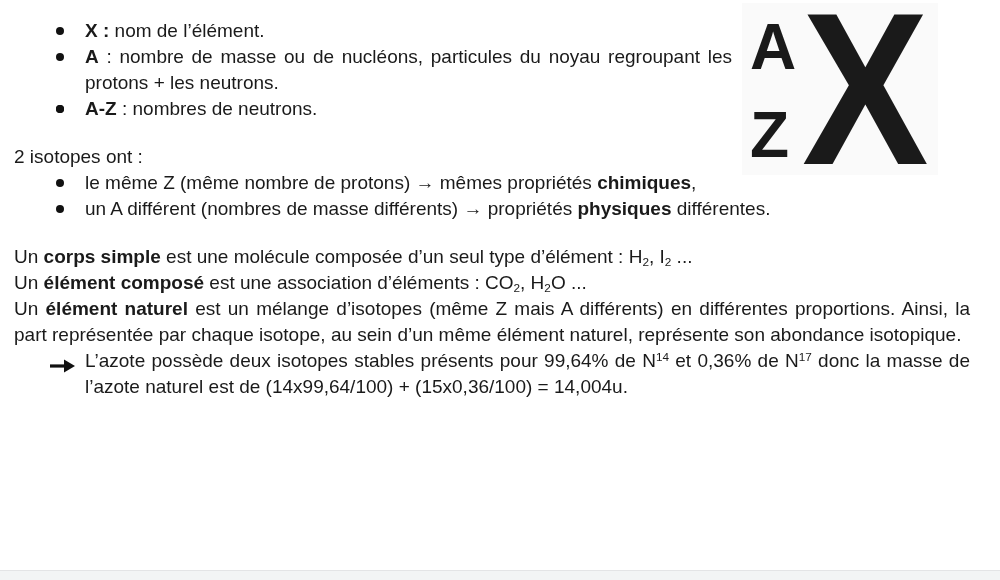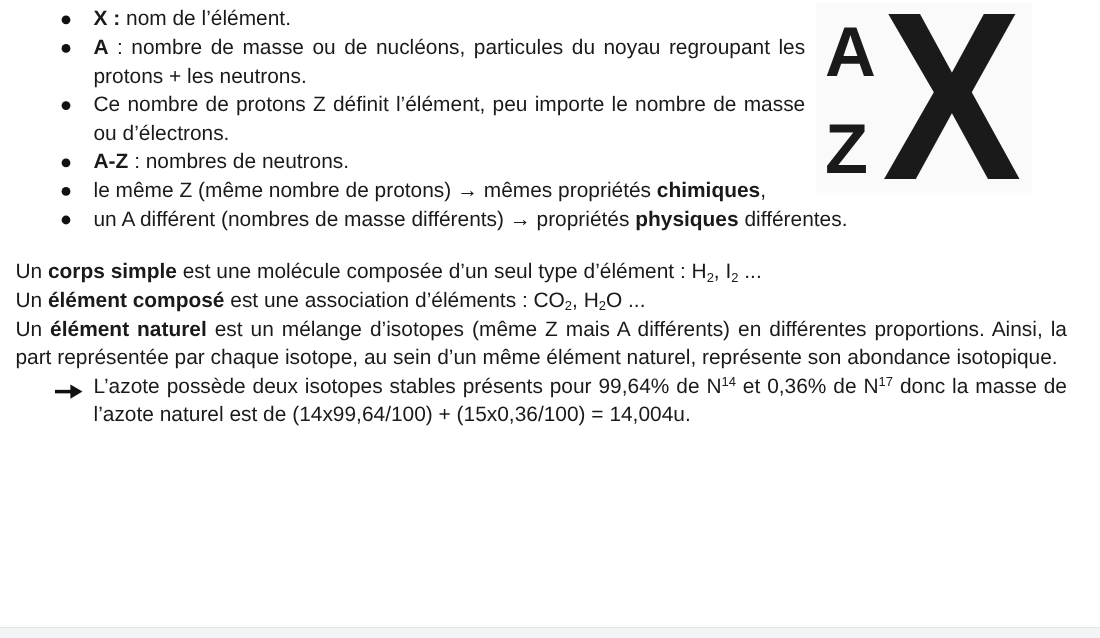"X : nom de l’élément." .top-section { padding-top: 5px -> 18px }
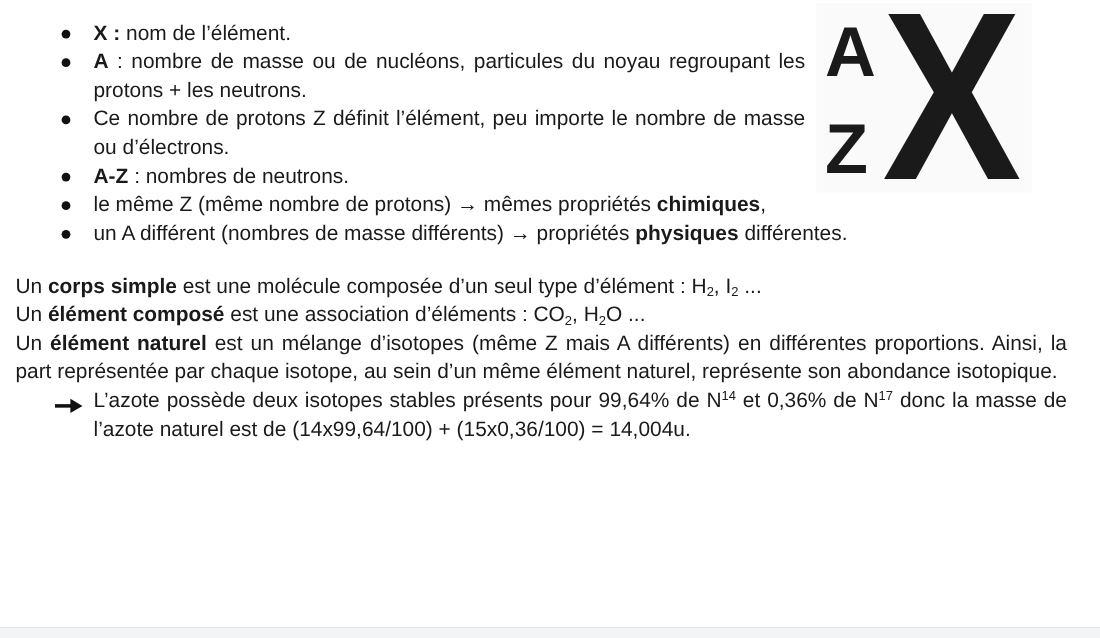"Ce nombre de protons Z" div.b-cont { html: <div><span>Ce nombre de protons Z définit l’élément, peu importe le nombre de masse ou d’électrons.</span></div> -> none }
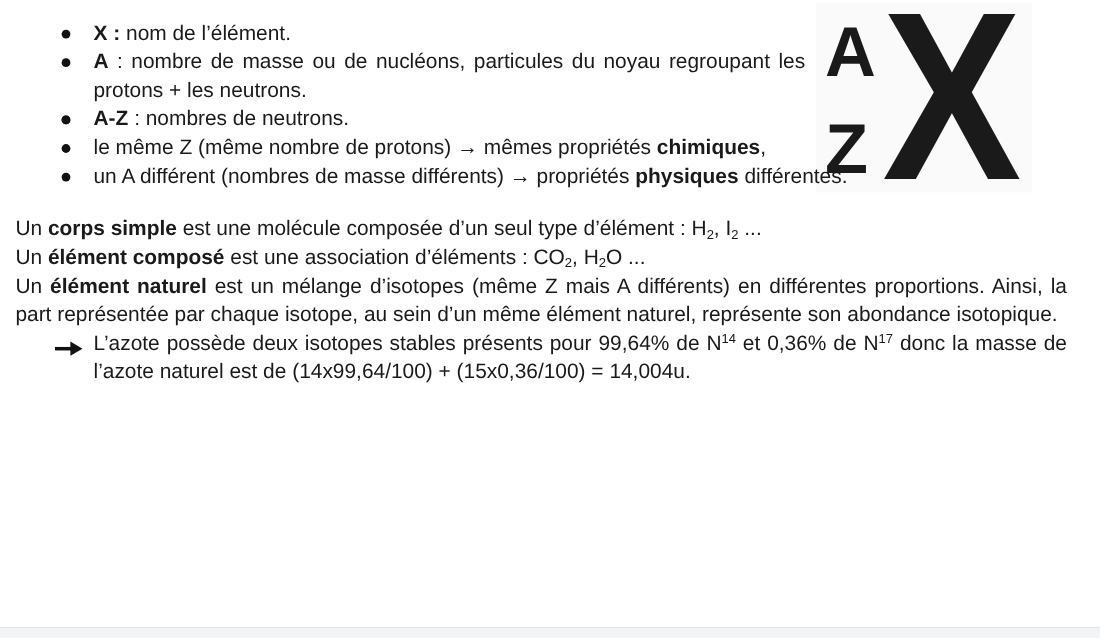"2 isotopes ont :" div.iso-heading { html: none -> <div>2 isotopes ont :</div> }
